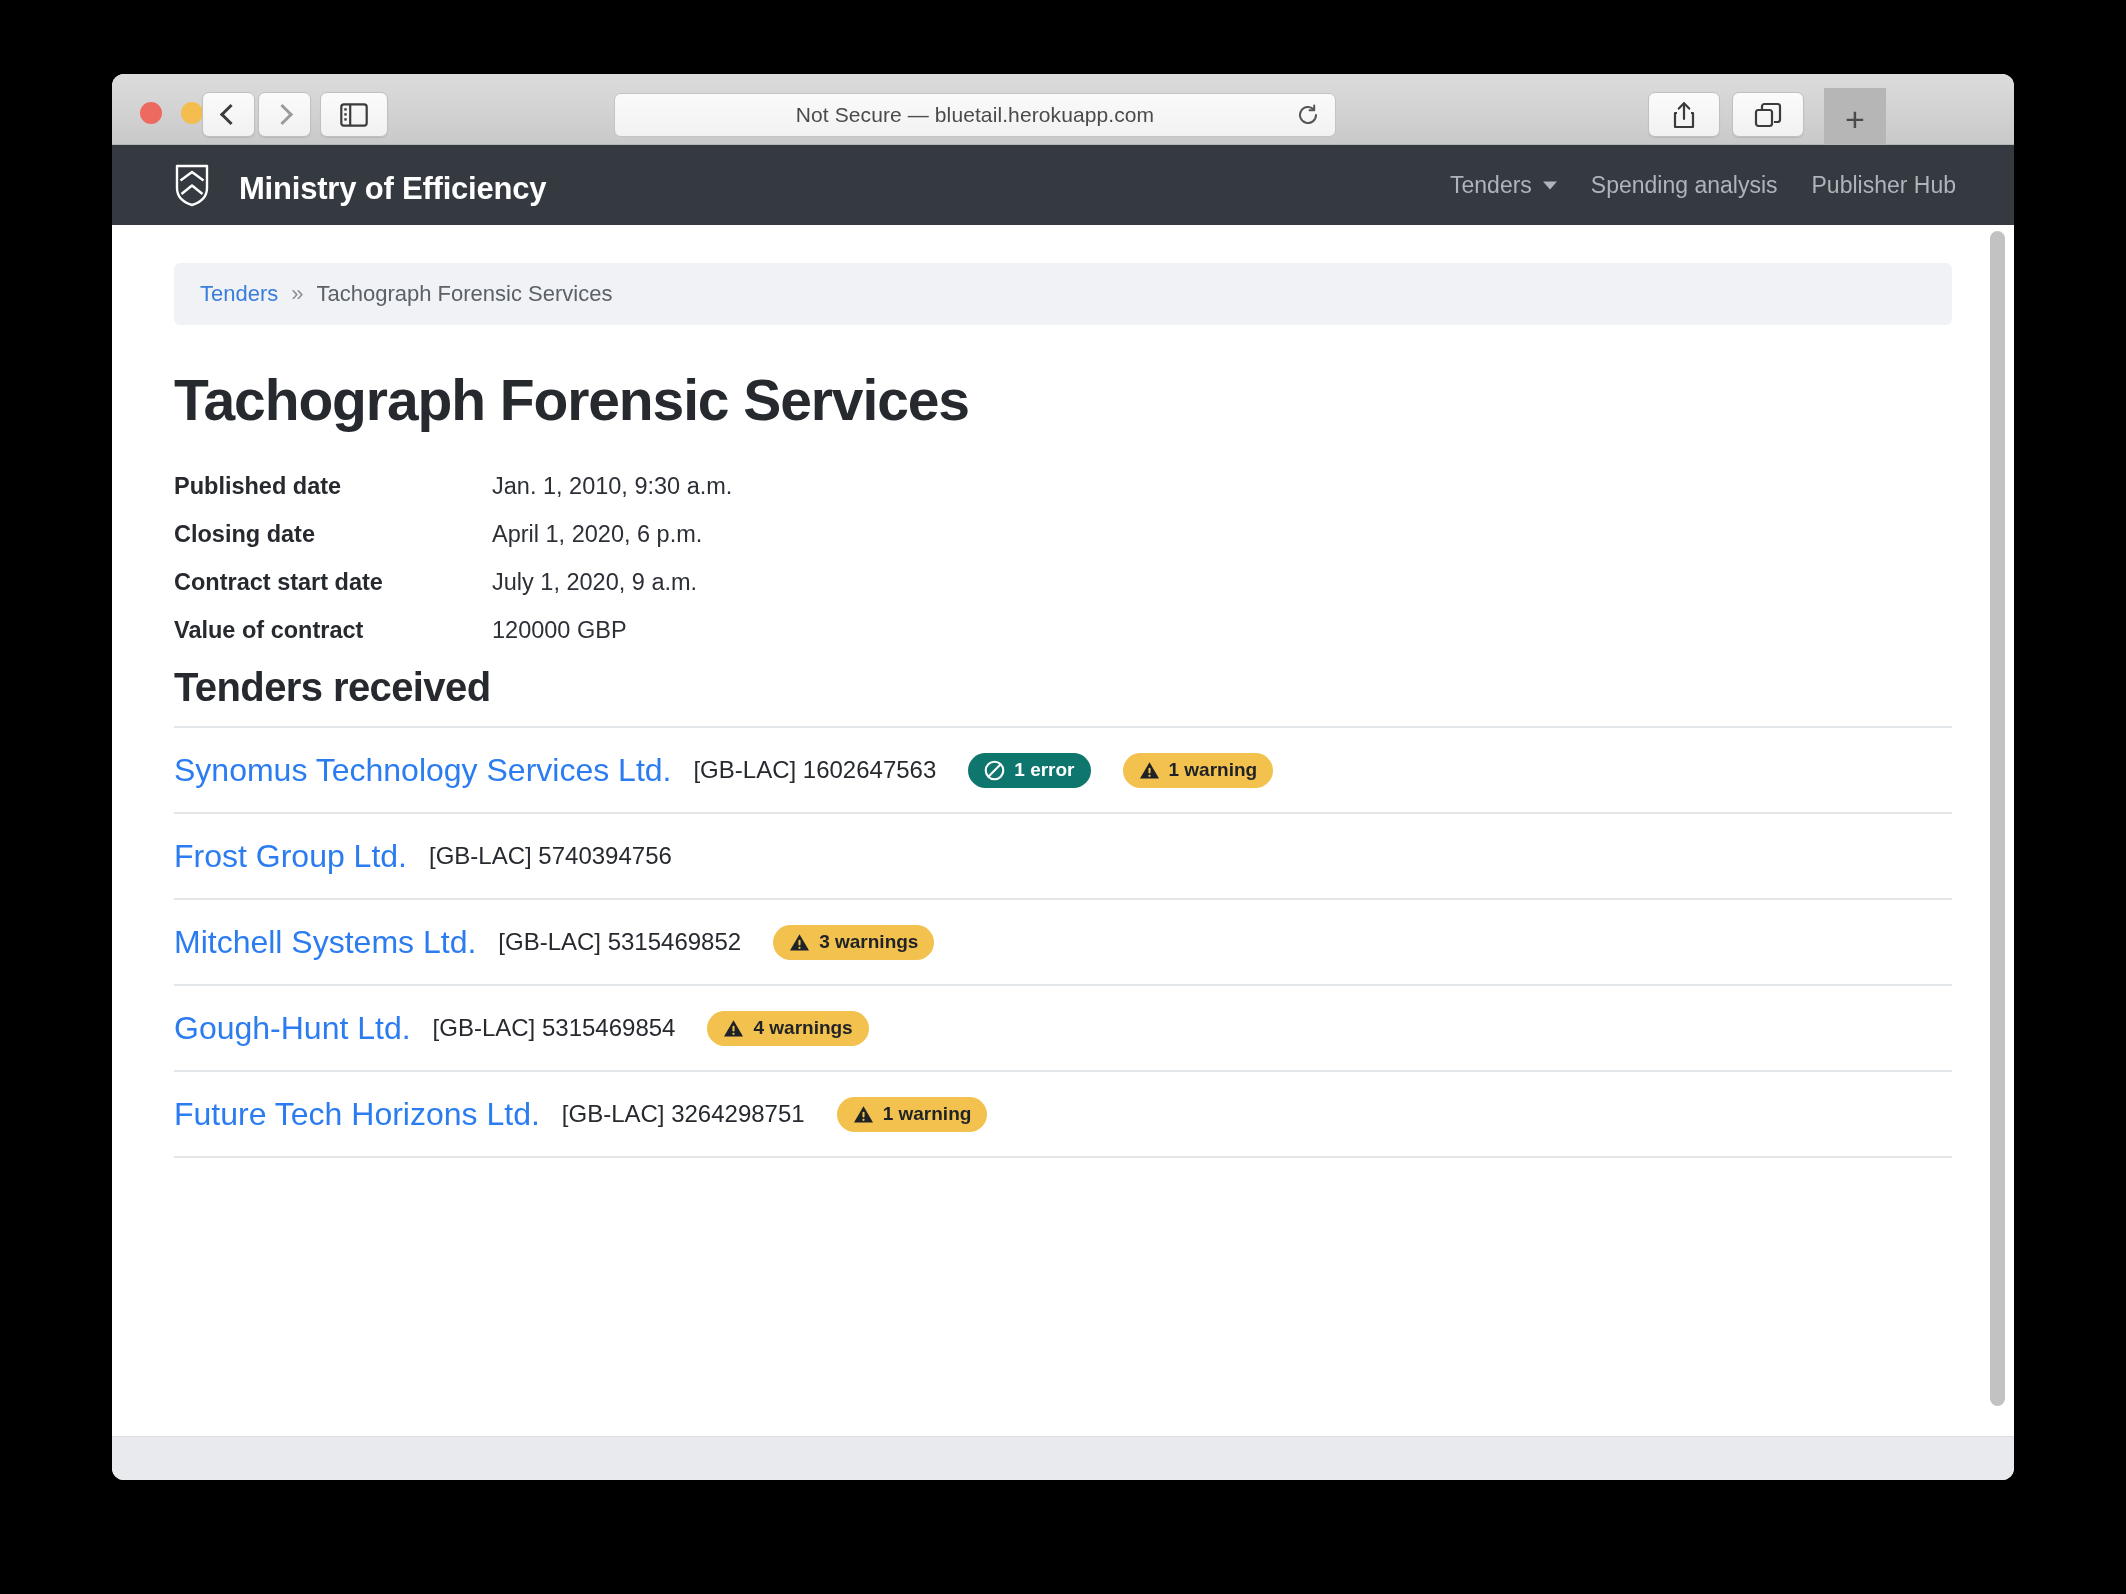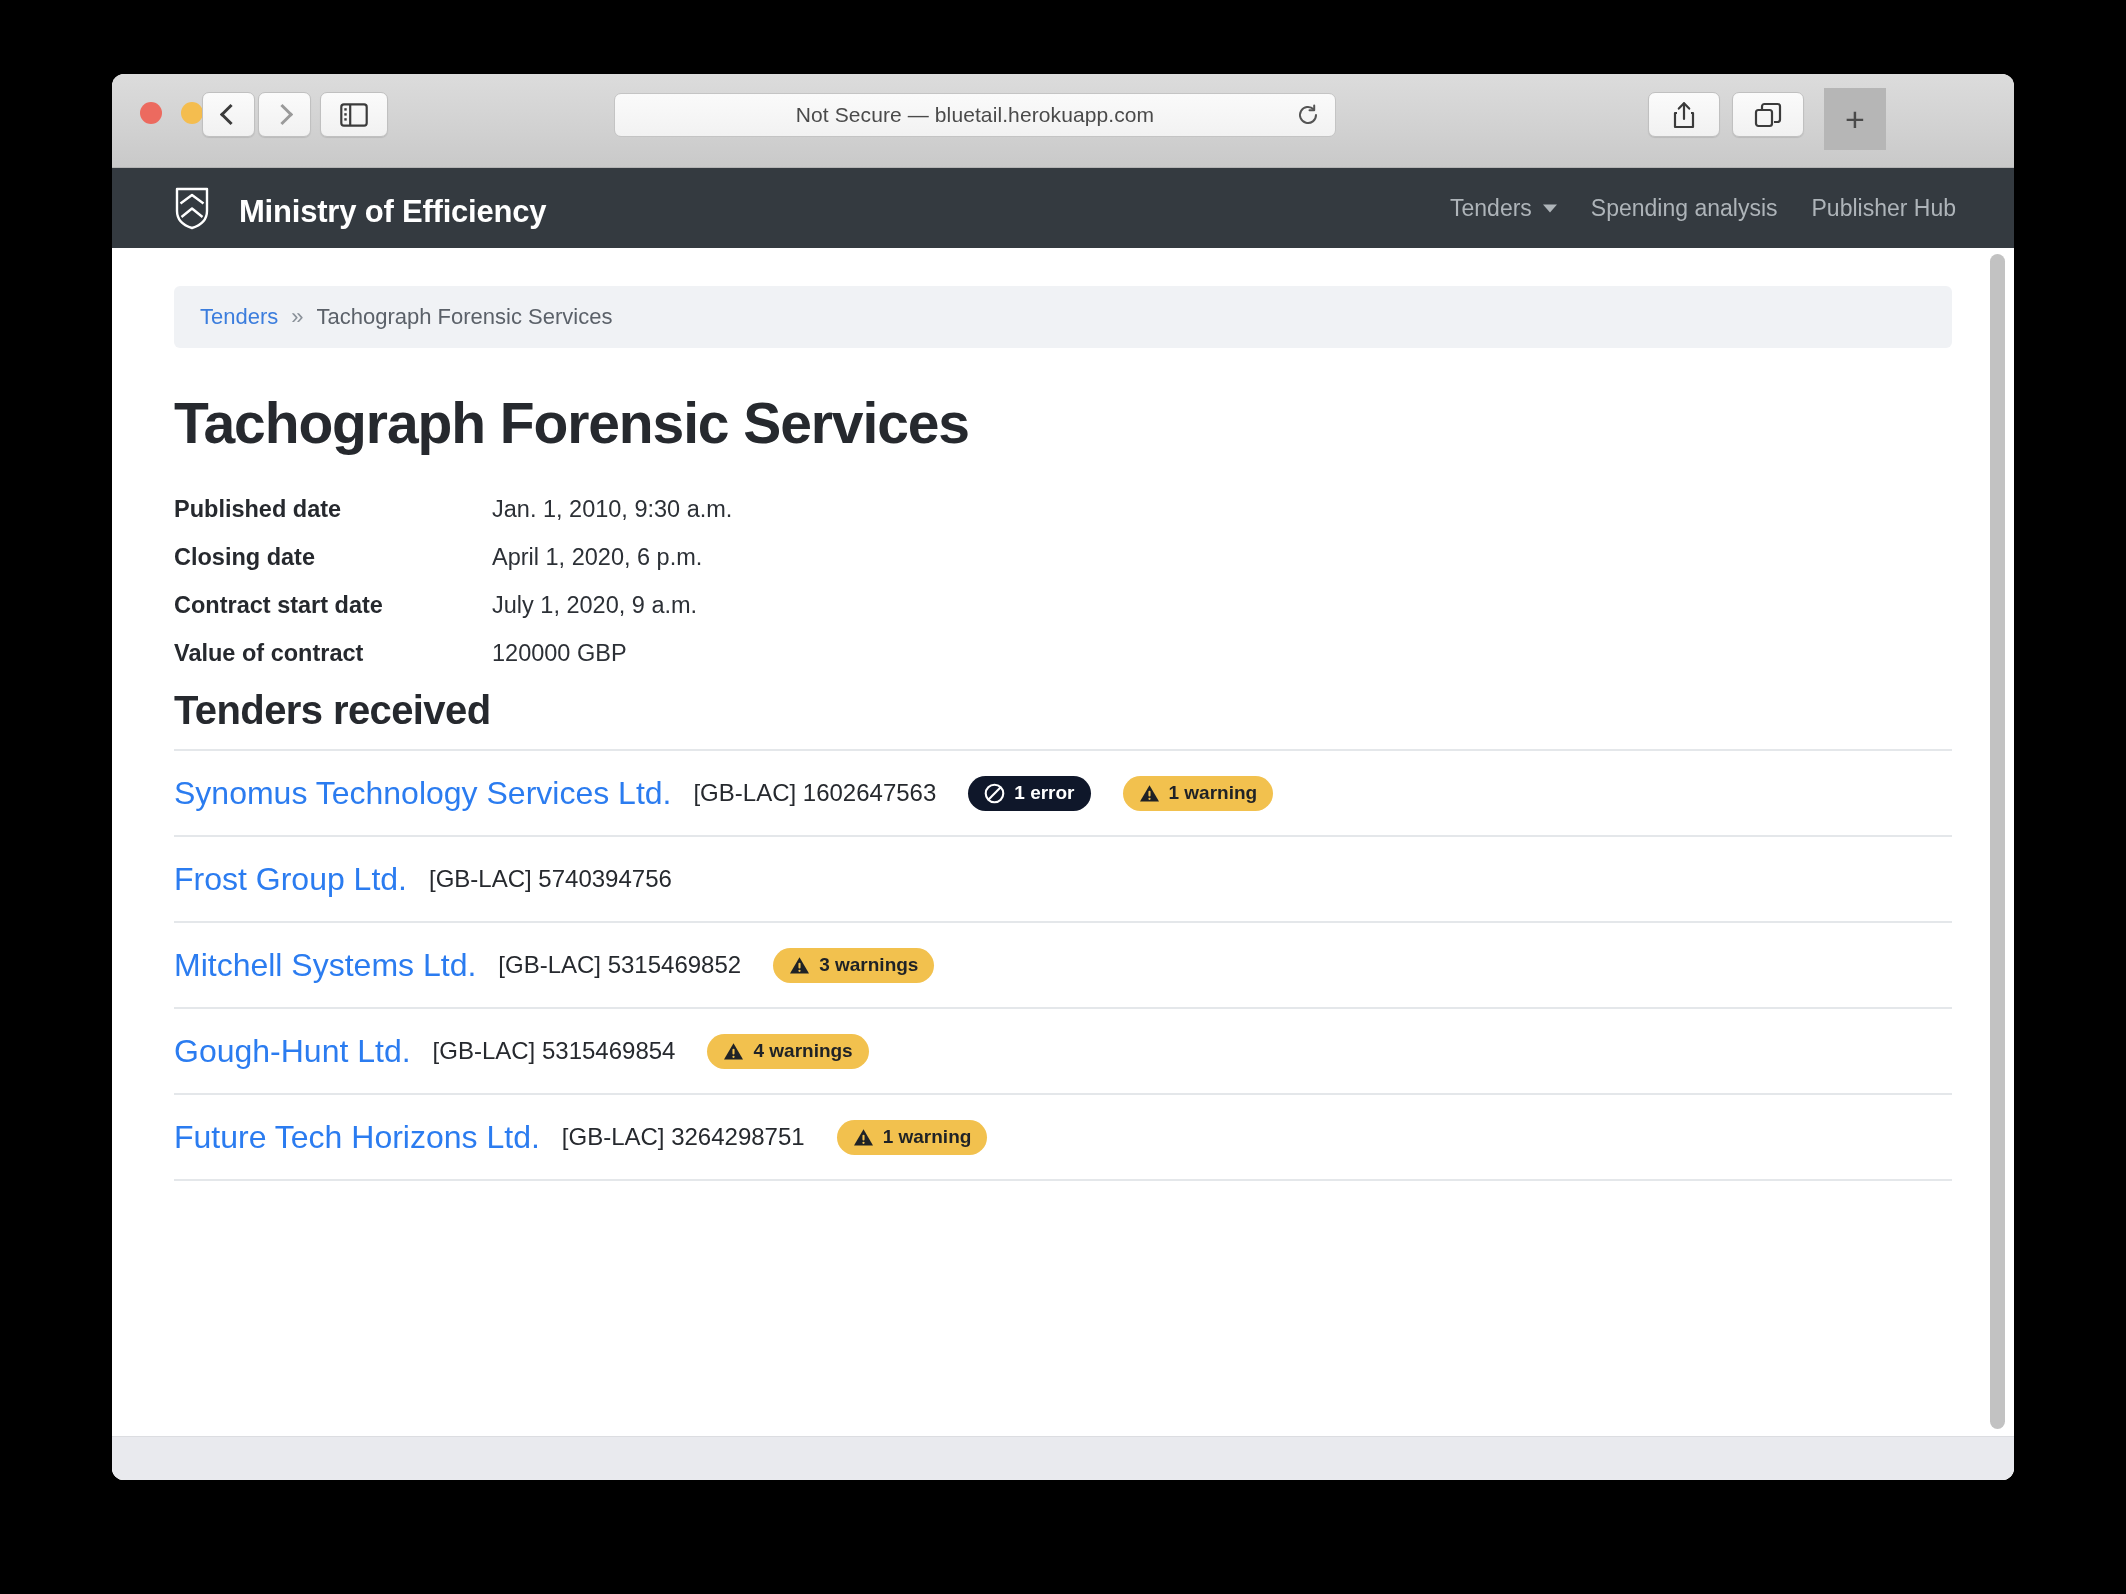"Not Secure — bluetail.herokuapp.com" #toolbar { height: 94px -> 71px }
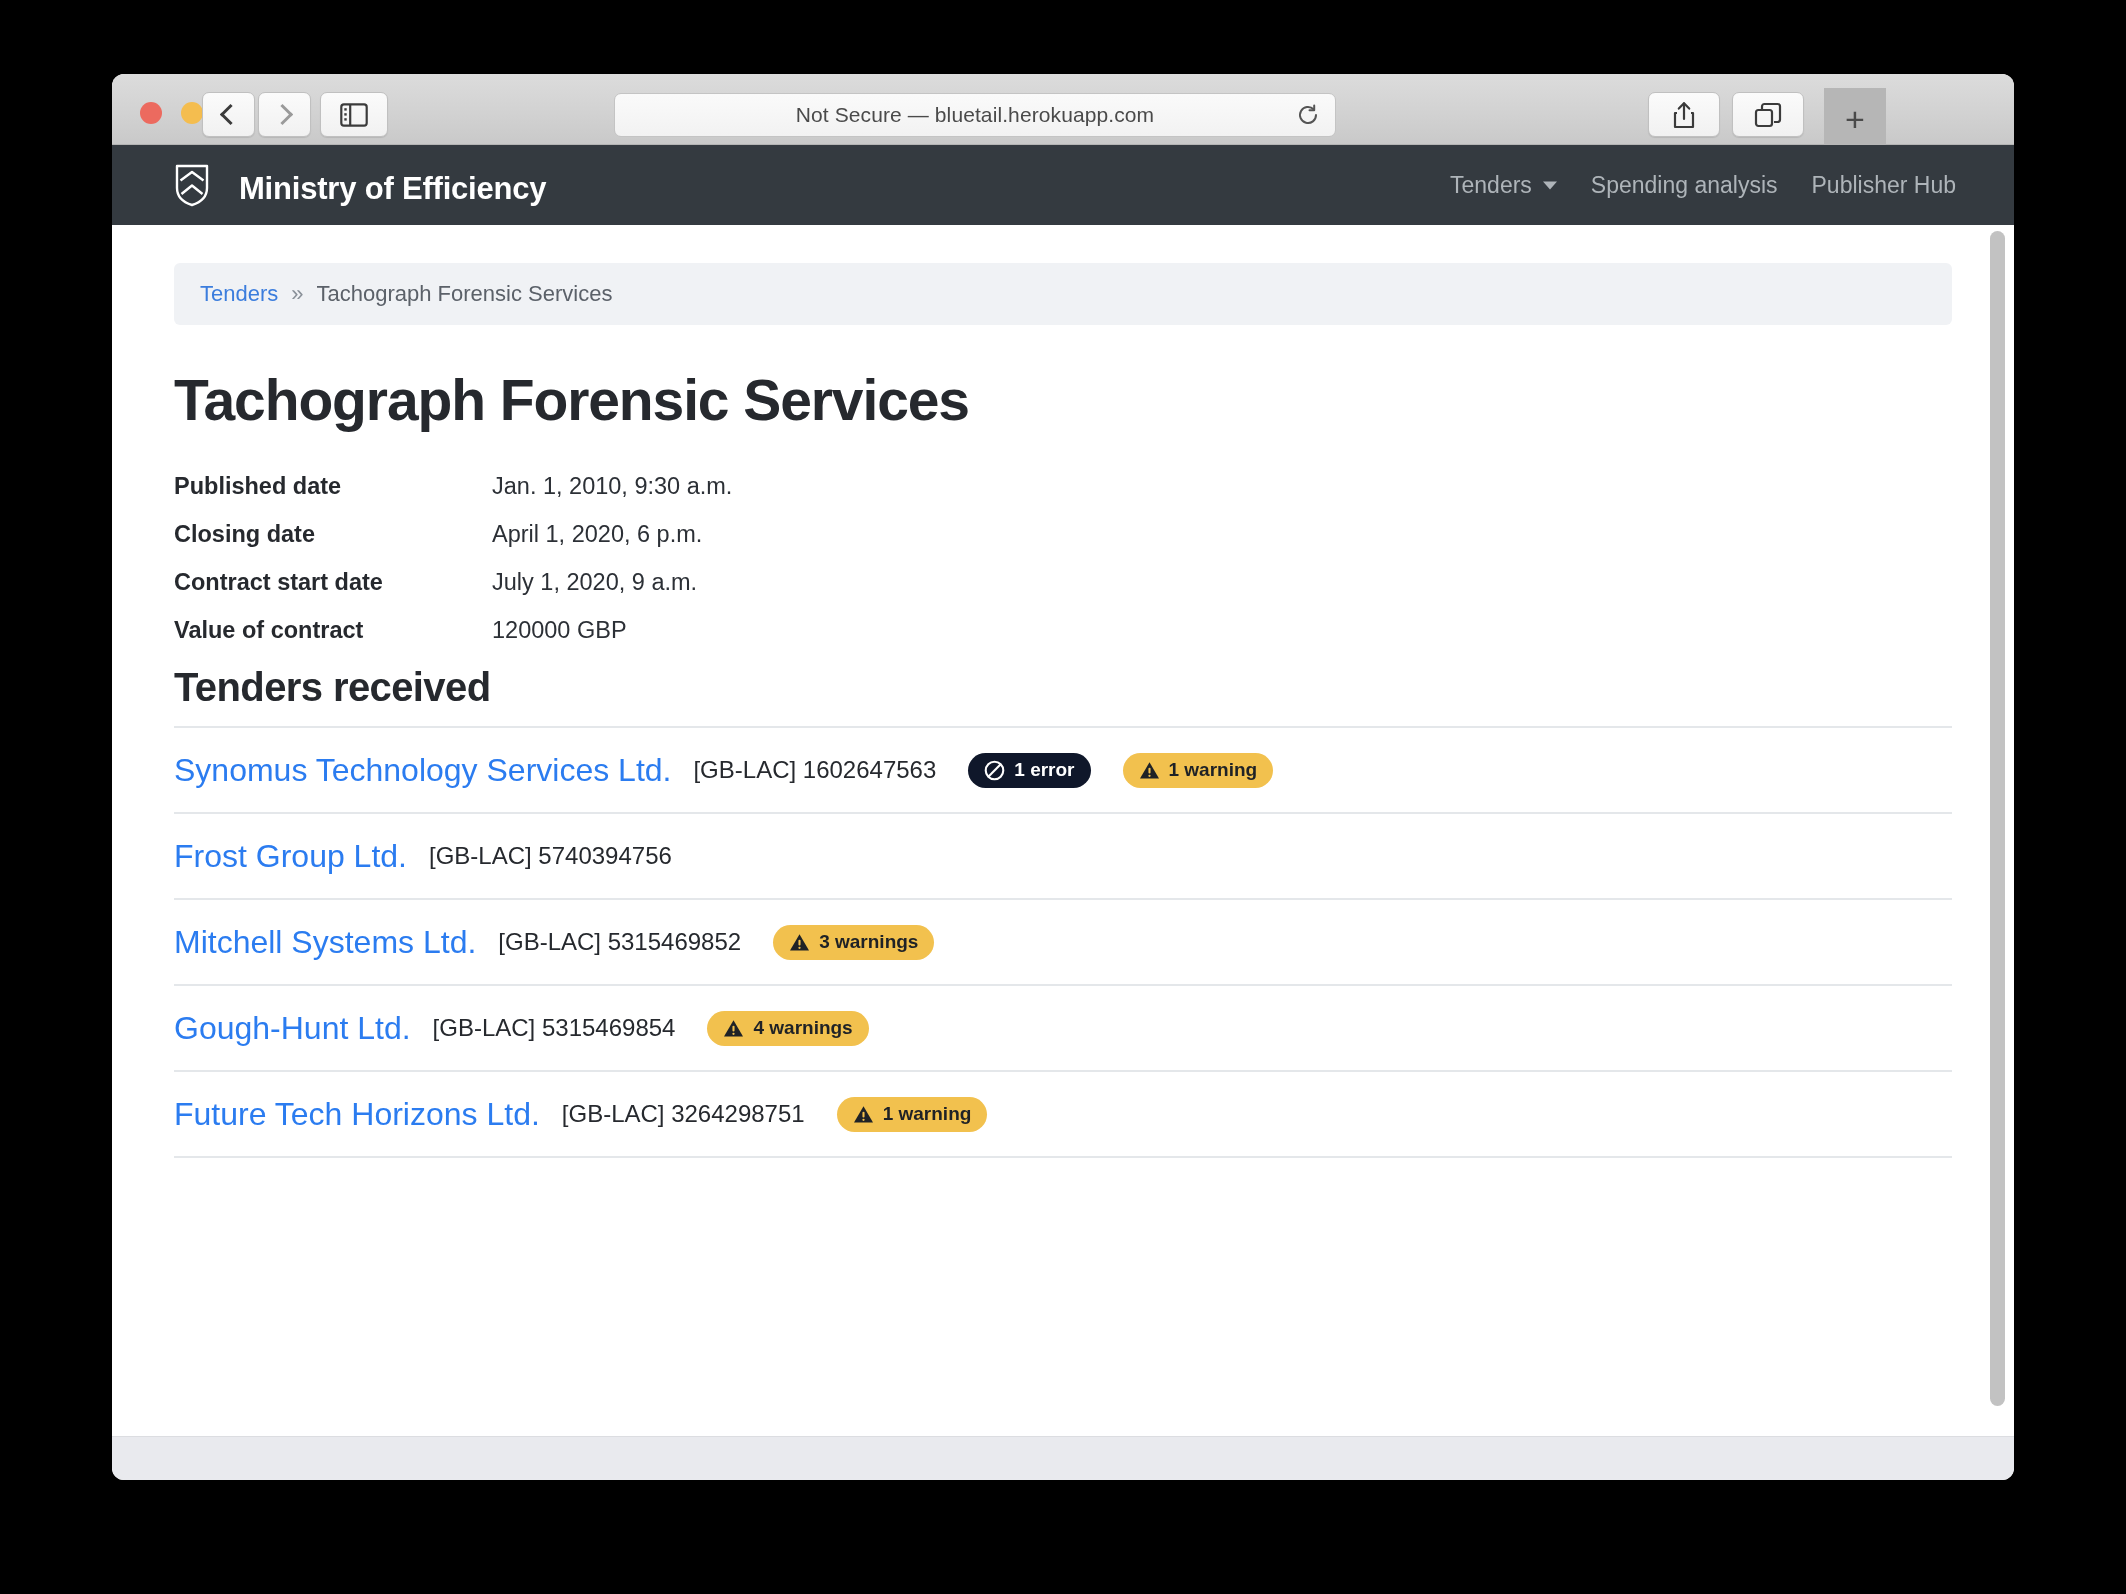"1 error" .badge-error { background: #0f172a -> #0f766e }
